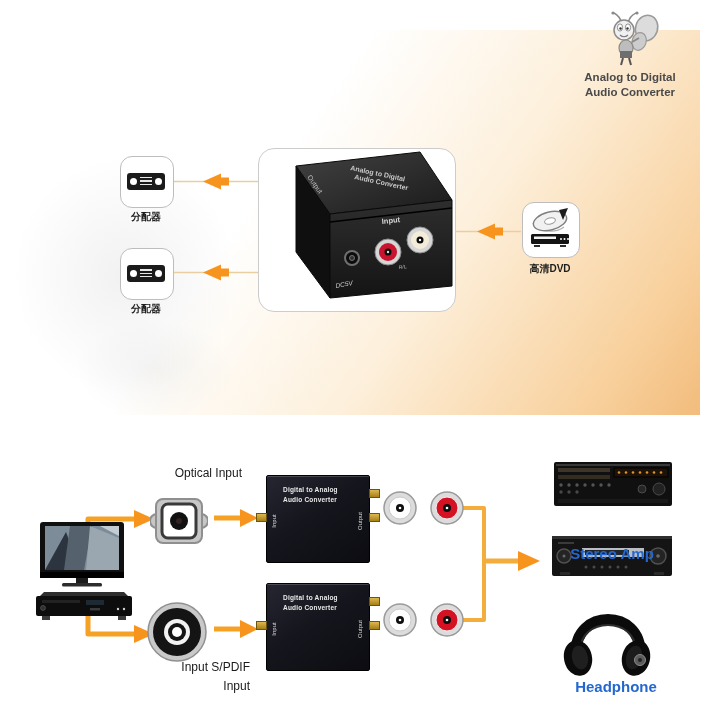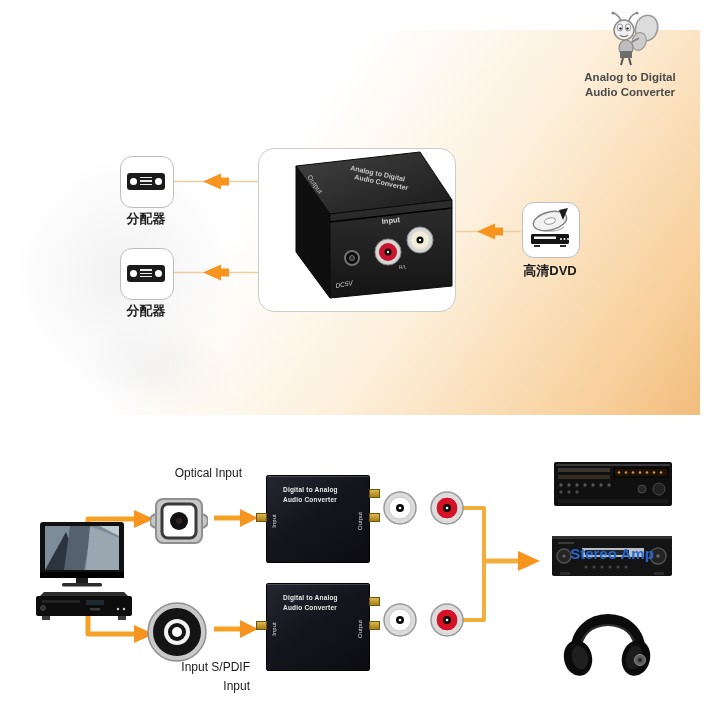"分配器" .card-label { font-size: 13px -> 10px }
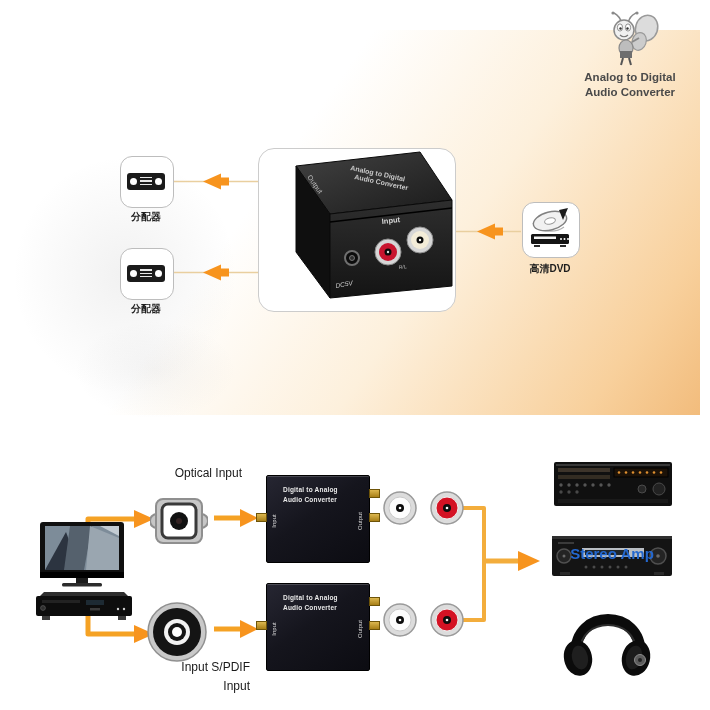"Headphone" div.abs { html: none -> <div>Headphone</div> }
